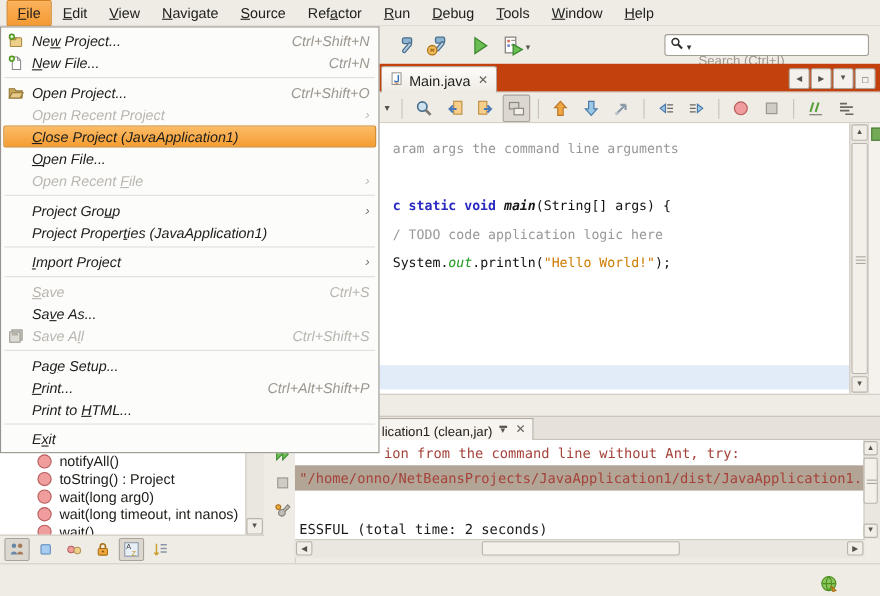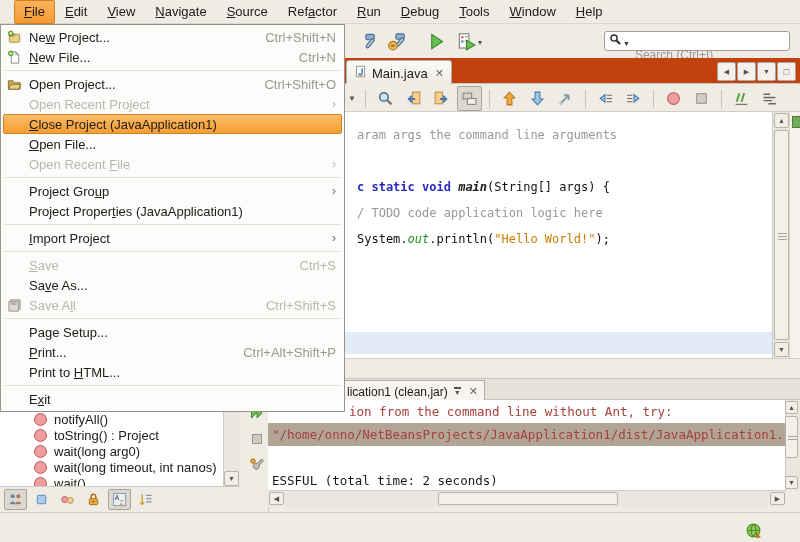"File" .mitem.active { margin-left: 8px -> none }
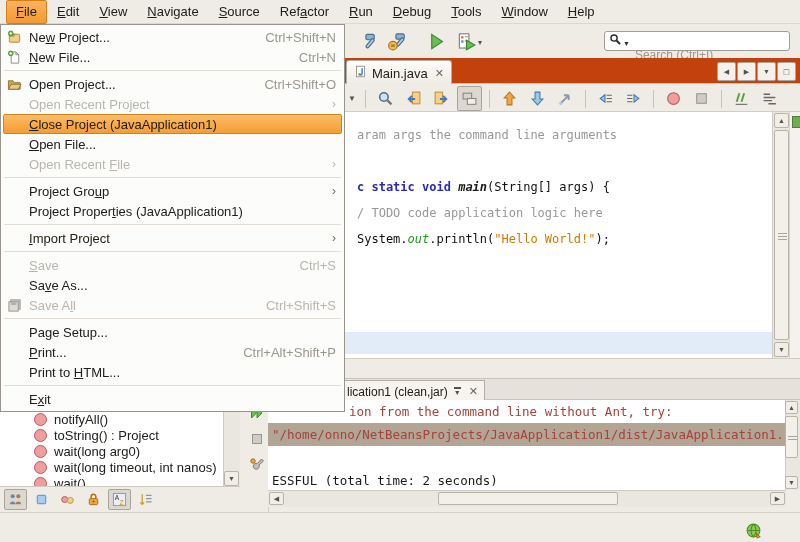"New Project..." .popup { font-style: none -> italic }
